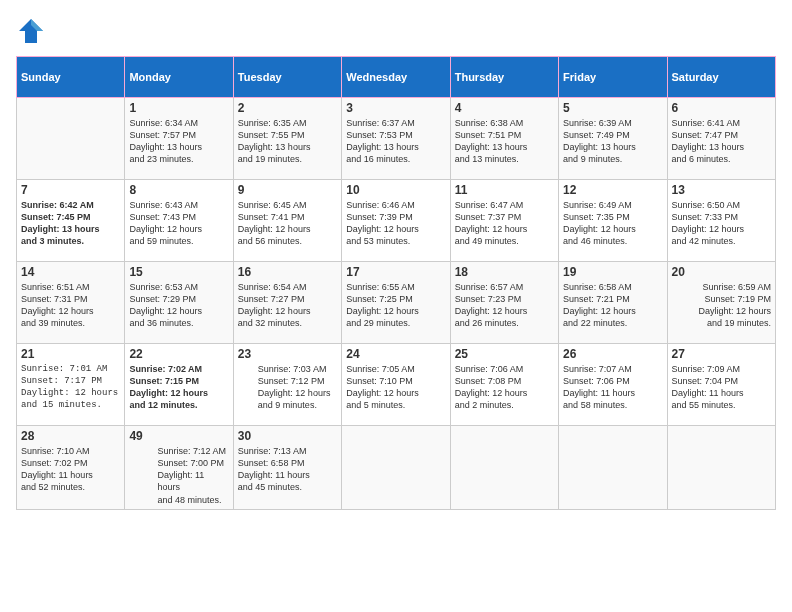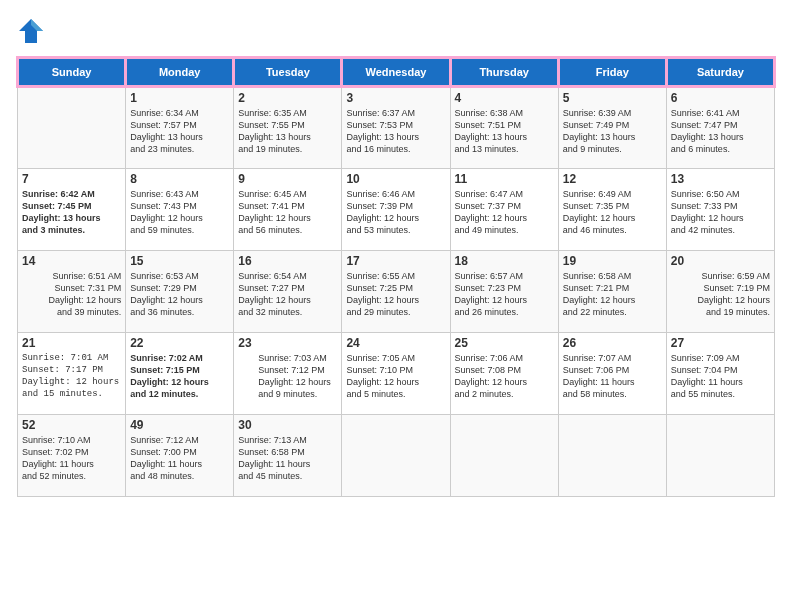"Sunday" .calendar th { border: 3px solid #f9a8d4 -> 1px solid #f9a8d4; padding: 7px 4px -> 14px 4px; text-align: center -> left }
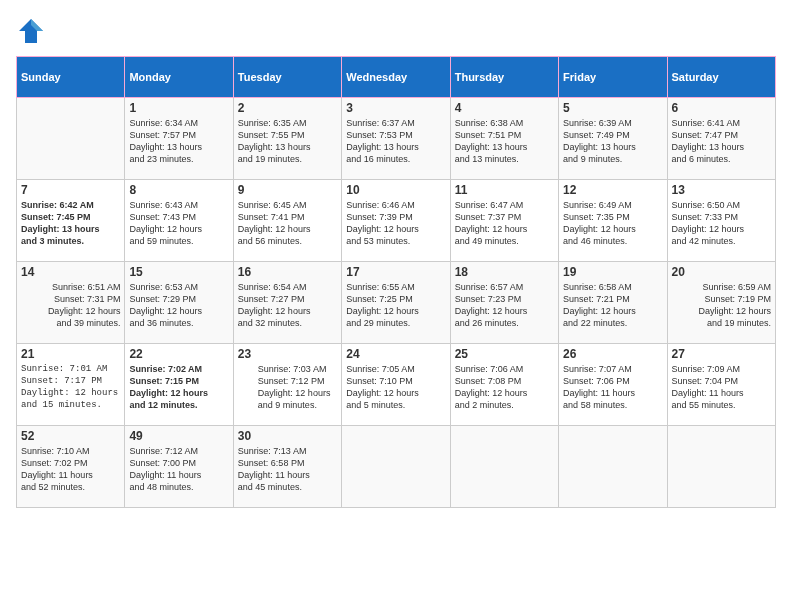"Sunrise: 6:51 AM" div.day-info { text-align: right -> none }
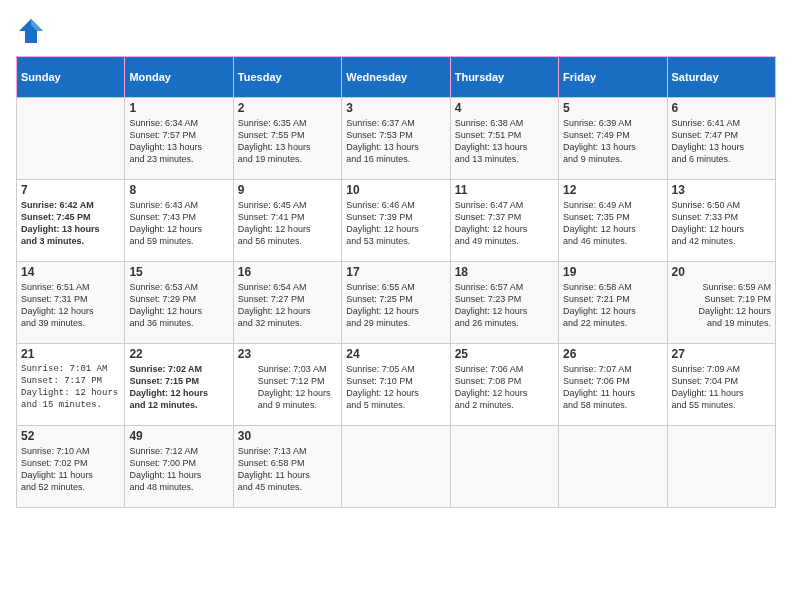"52" span.day-num { text: 52 -> 28 }
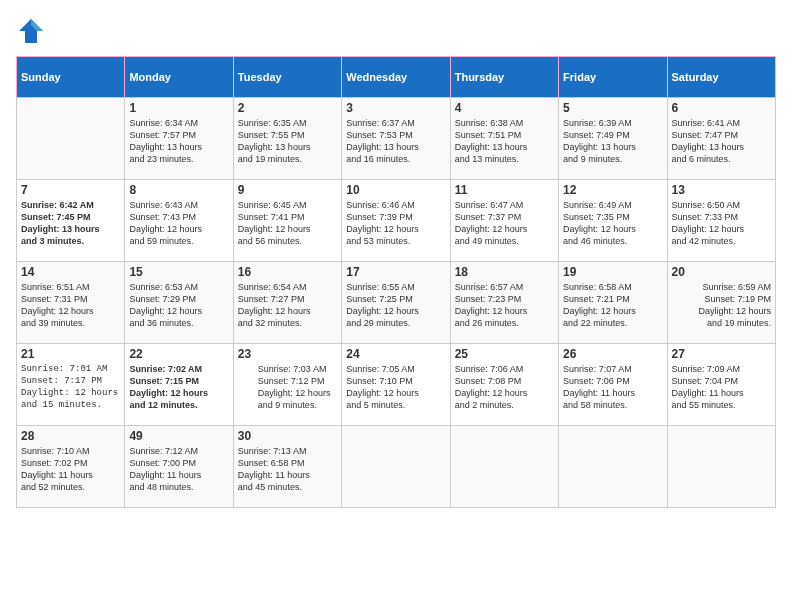"Sunrise: 7:12 AM" div.day-info { margin-left: none -> 28px }
